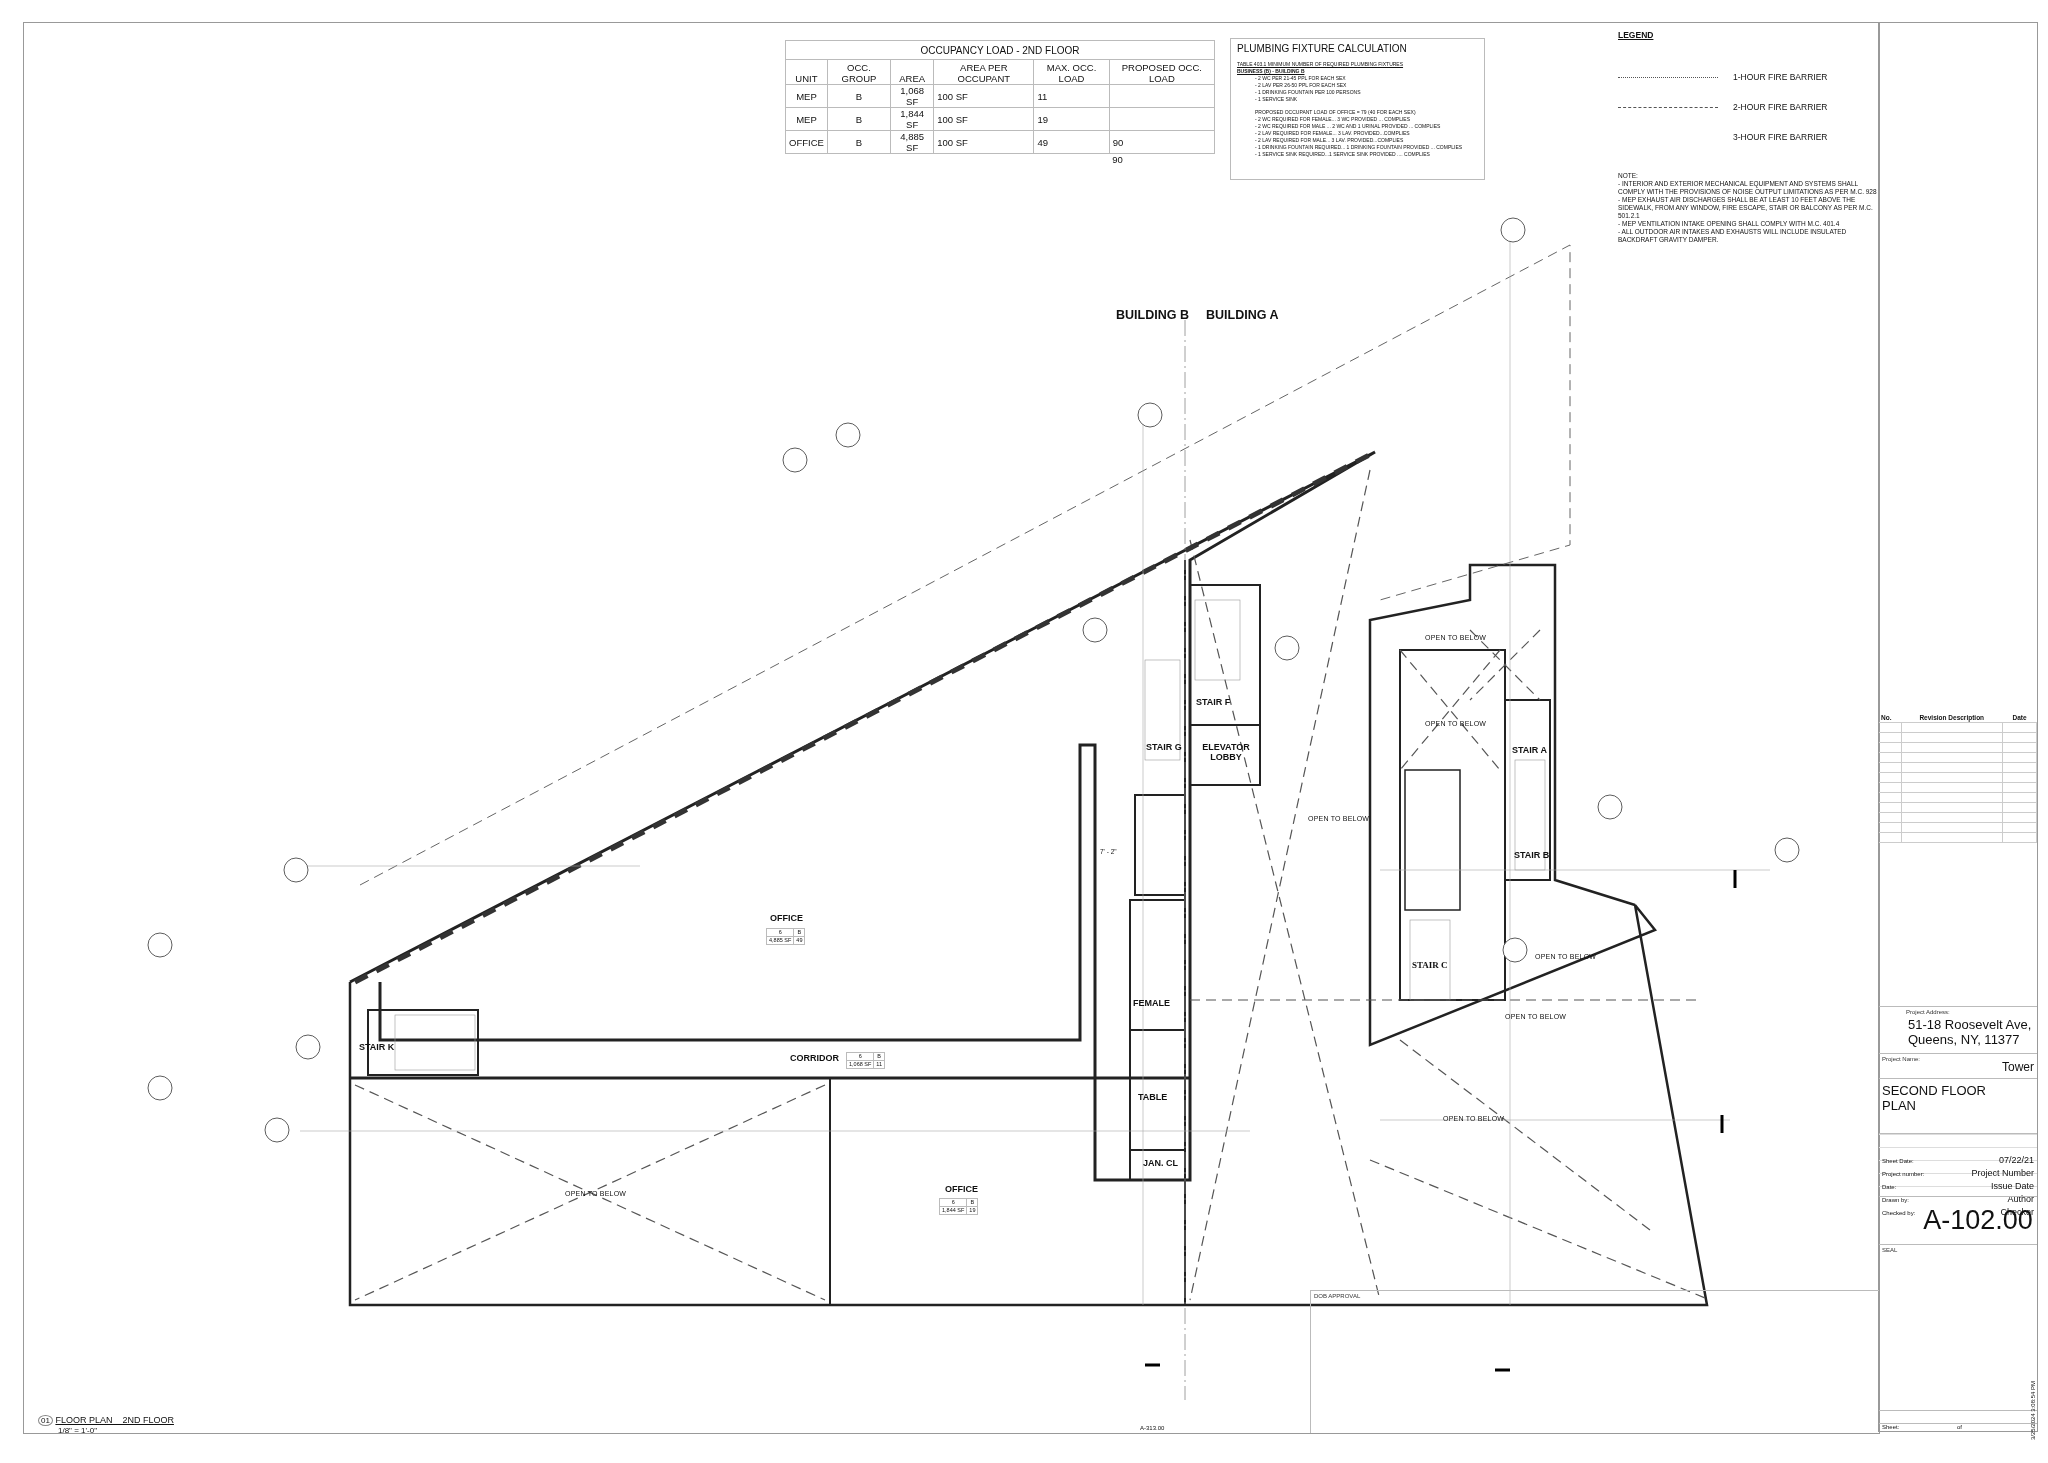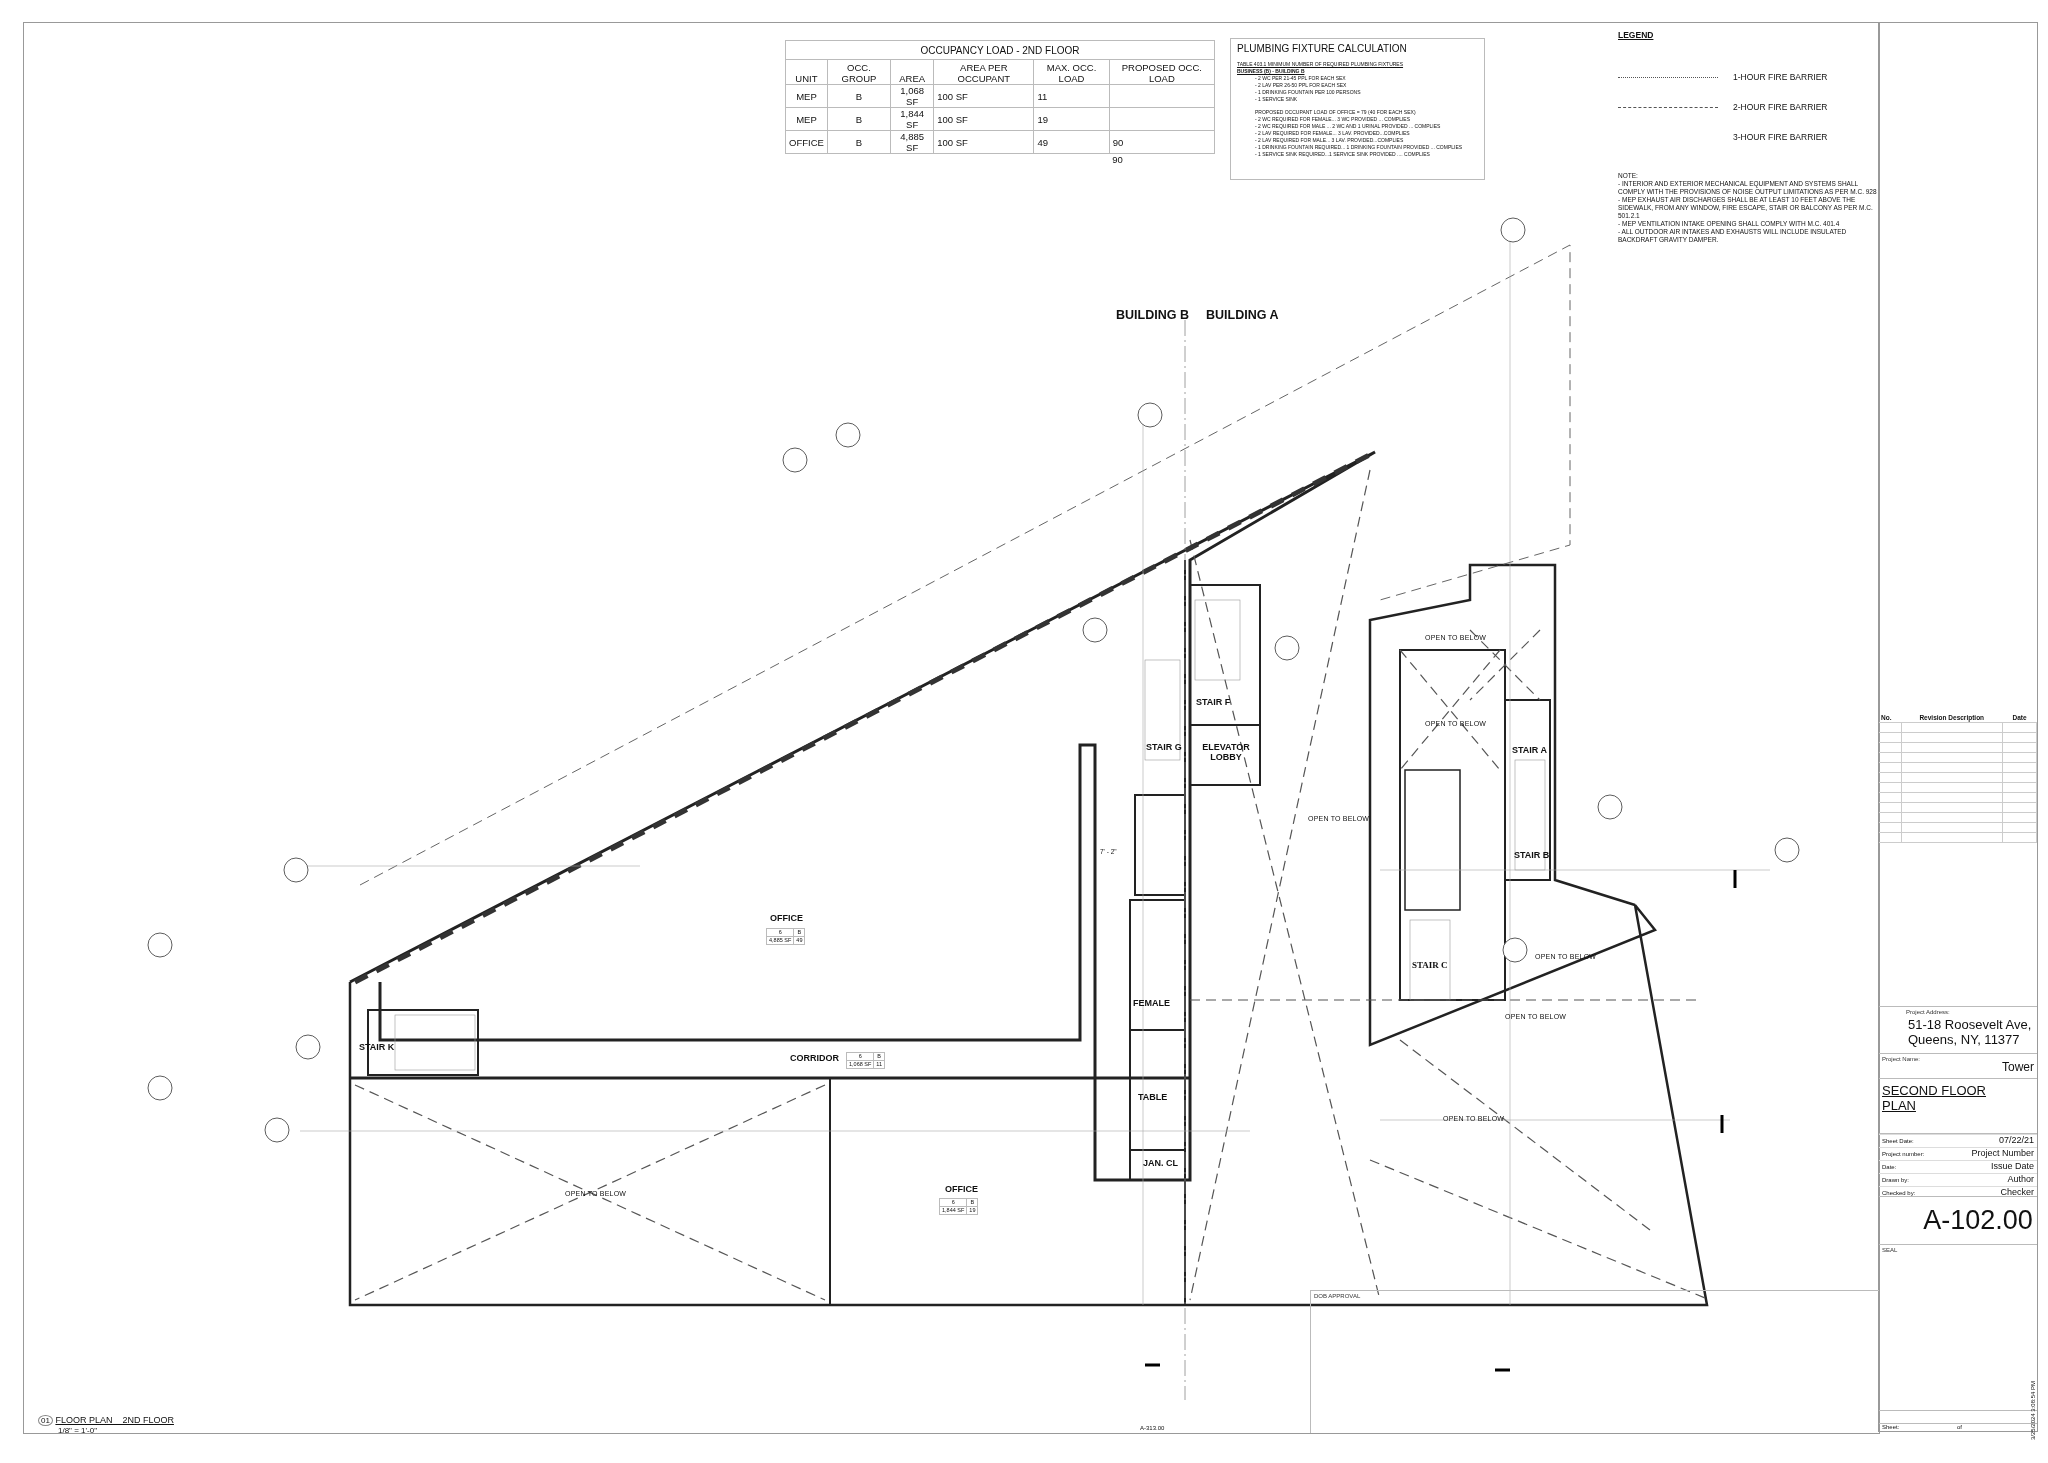"SECOND FLOOR PLAN" div.tbi { text-decoration: underline -> none }
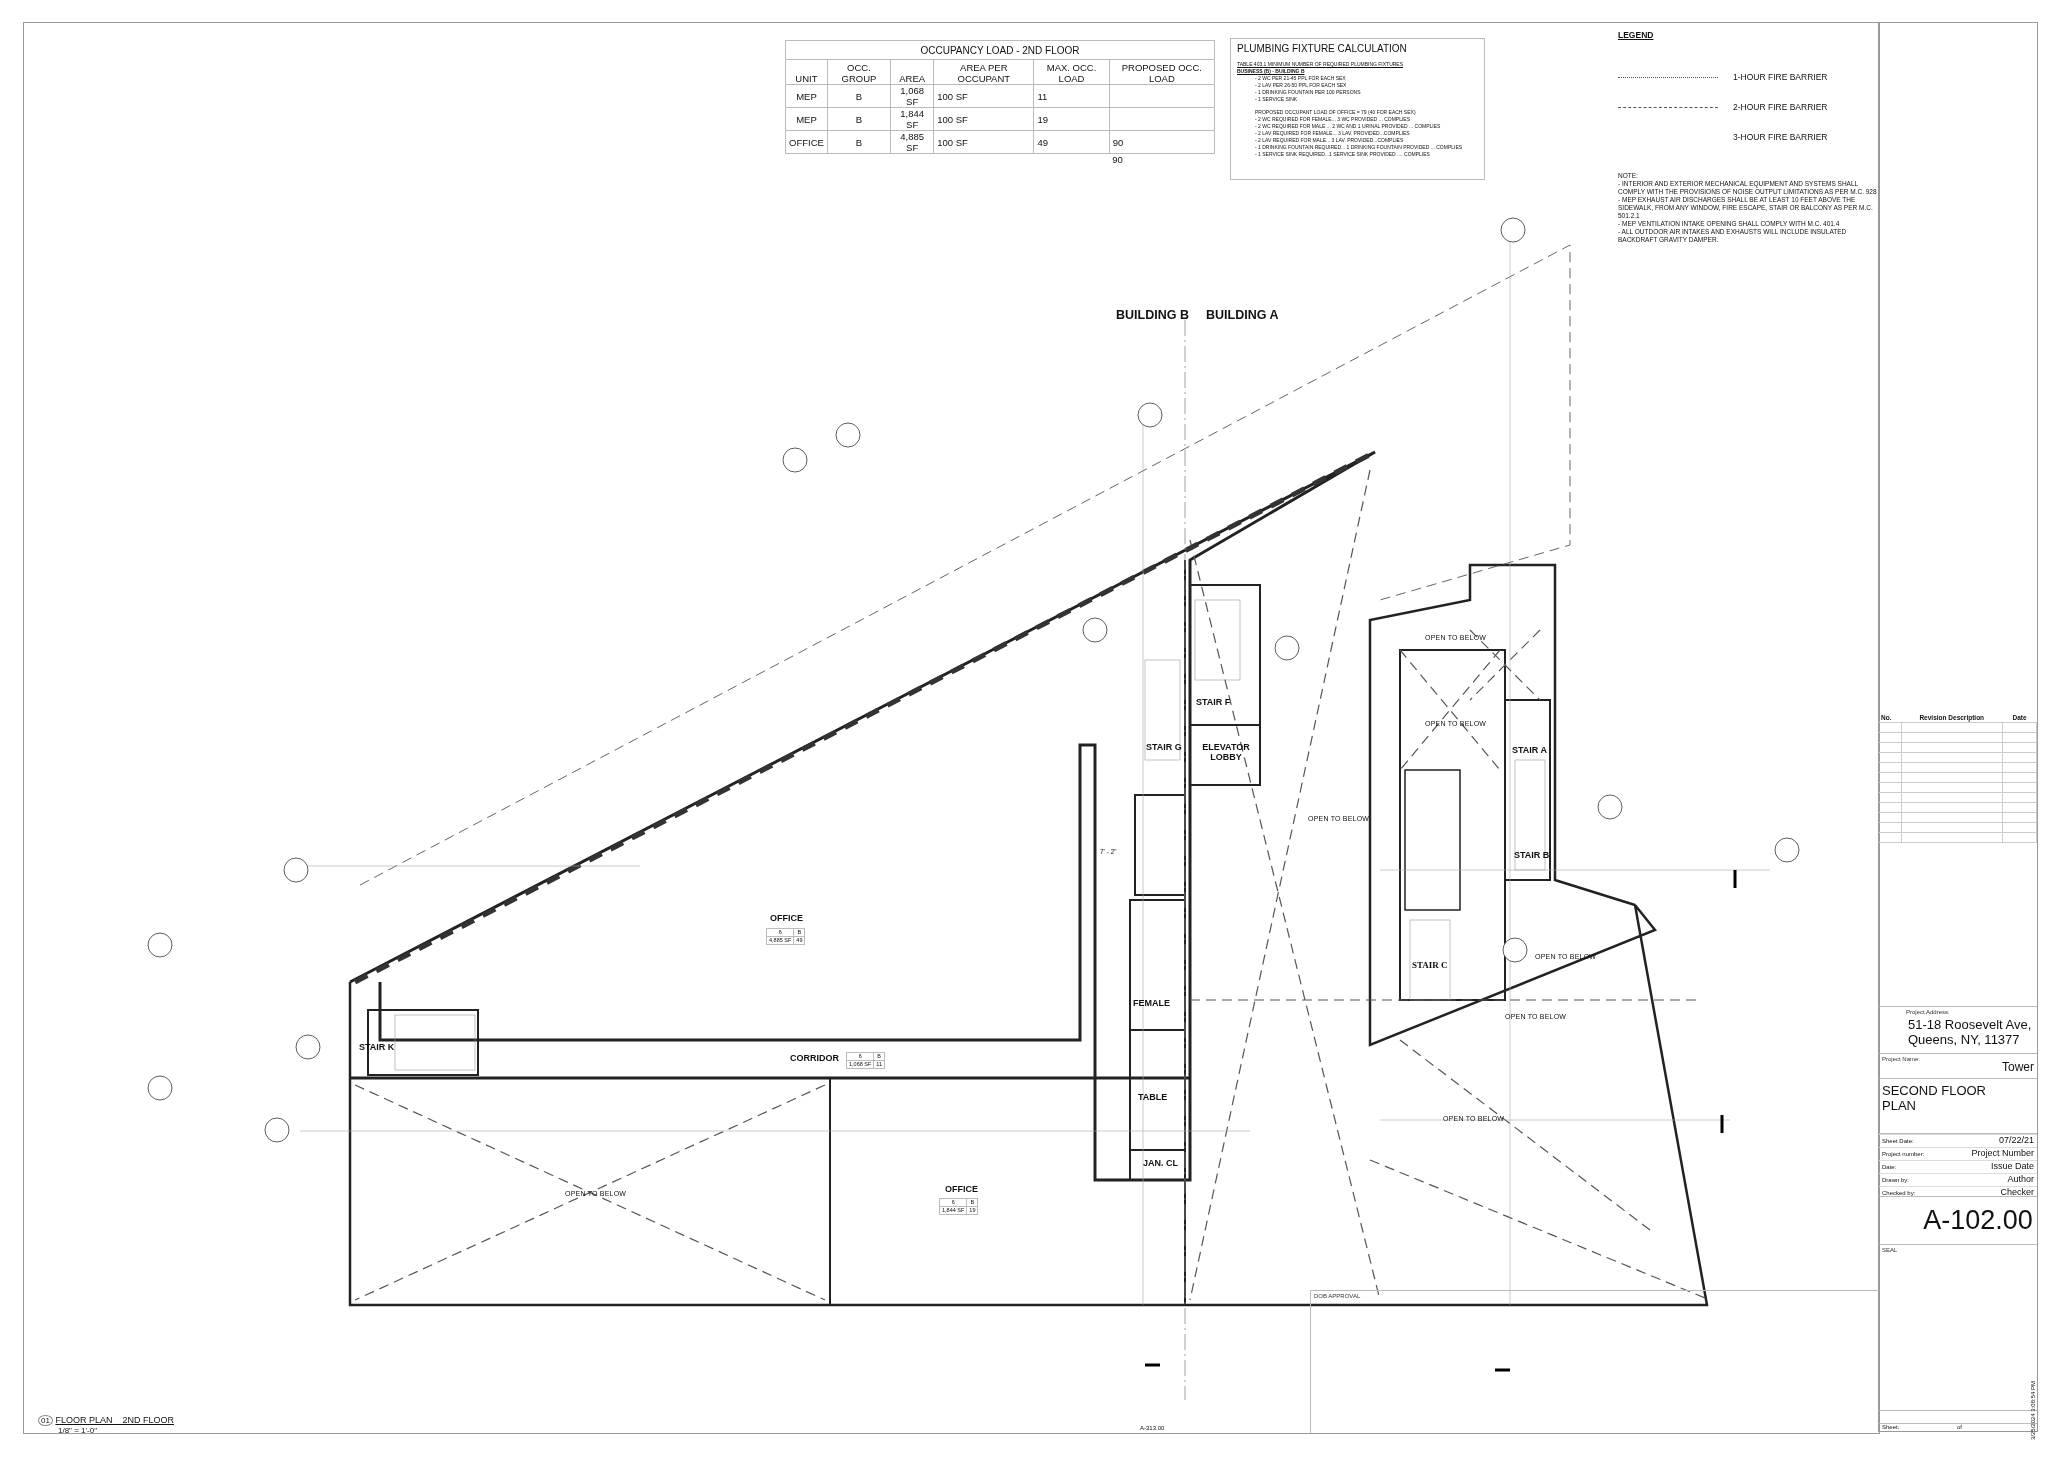"07/22/21" .rowkv .v { margin-top: none -> 20px }
